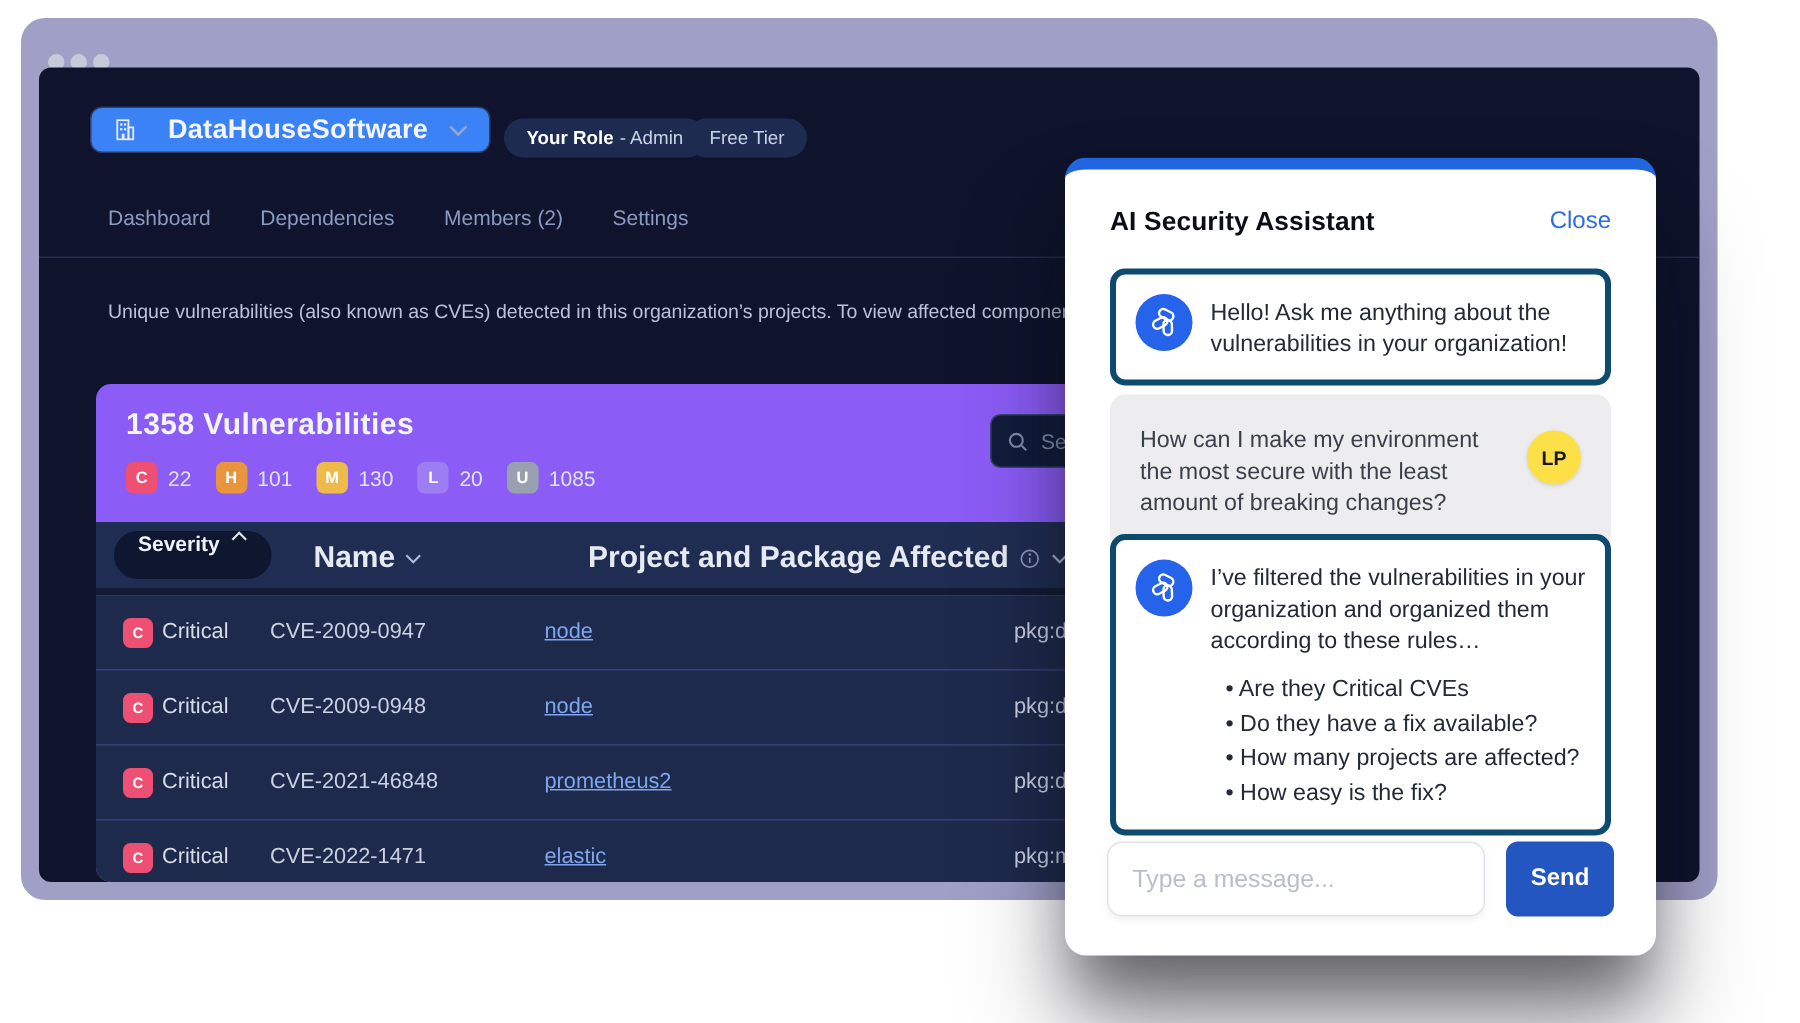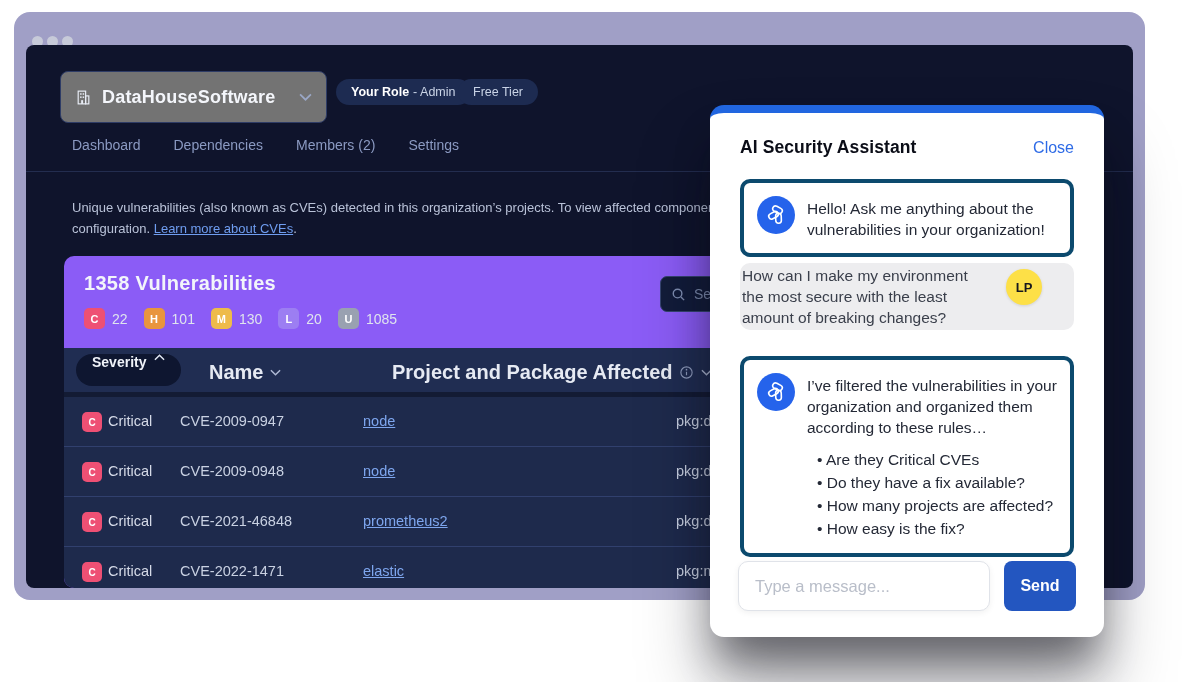"DataHouseSoftware" .org-box { background: #737373 -> #3b82f6; gap: none -> 10px; height: 52px -> 31px }
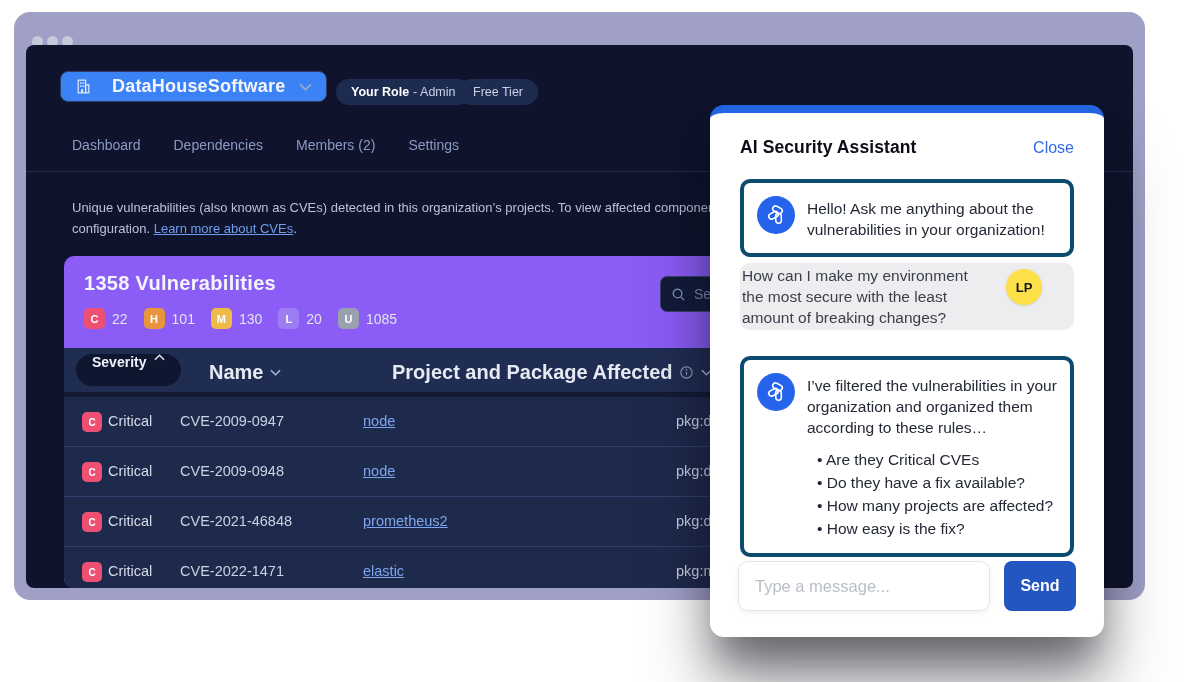"configuration. Learn more about CVEs." span { html: <span> <span>configuration. </span><a>Learn more about CVEs</a><span>.</span> </span> -> none }
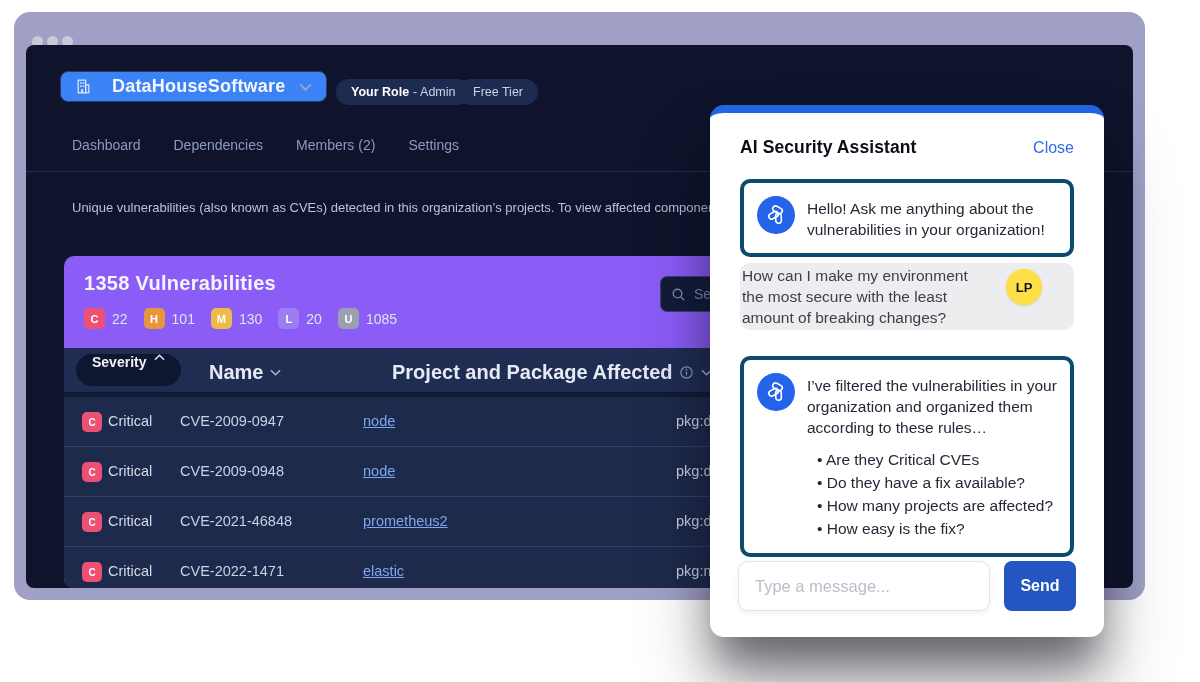"How can I make my" .user-bubble { padding: 2px -> 20px }
